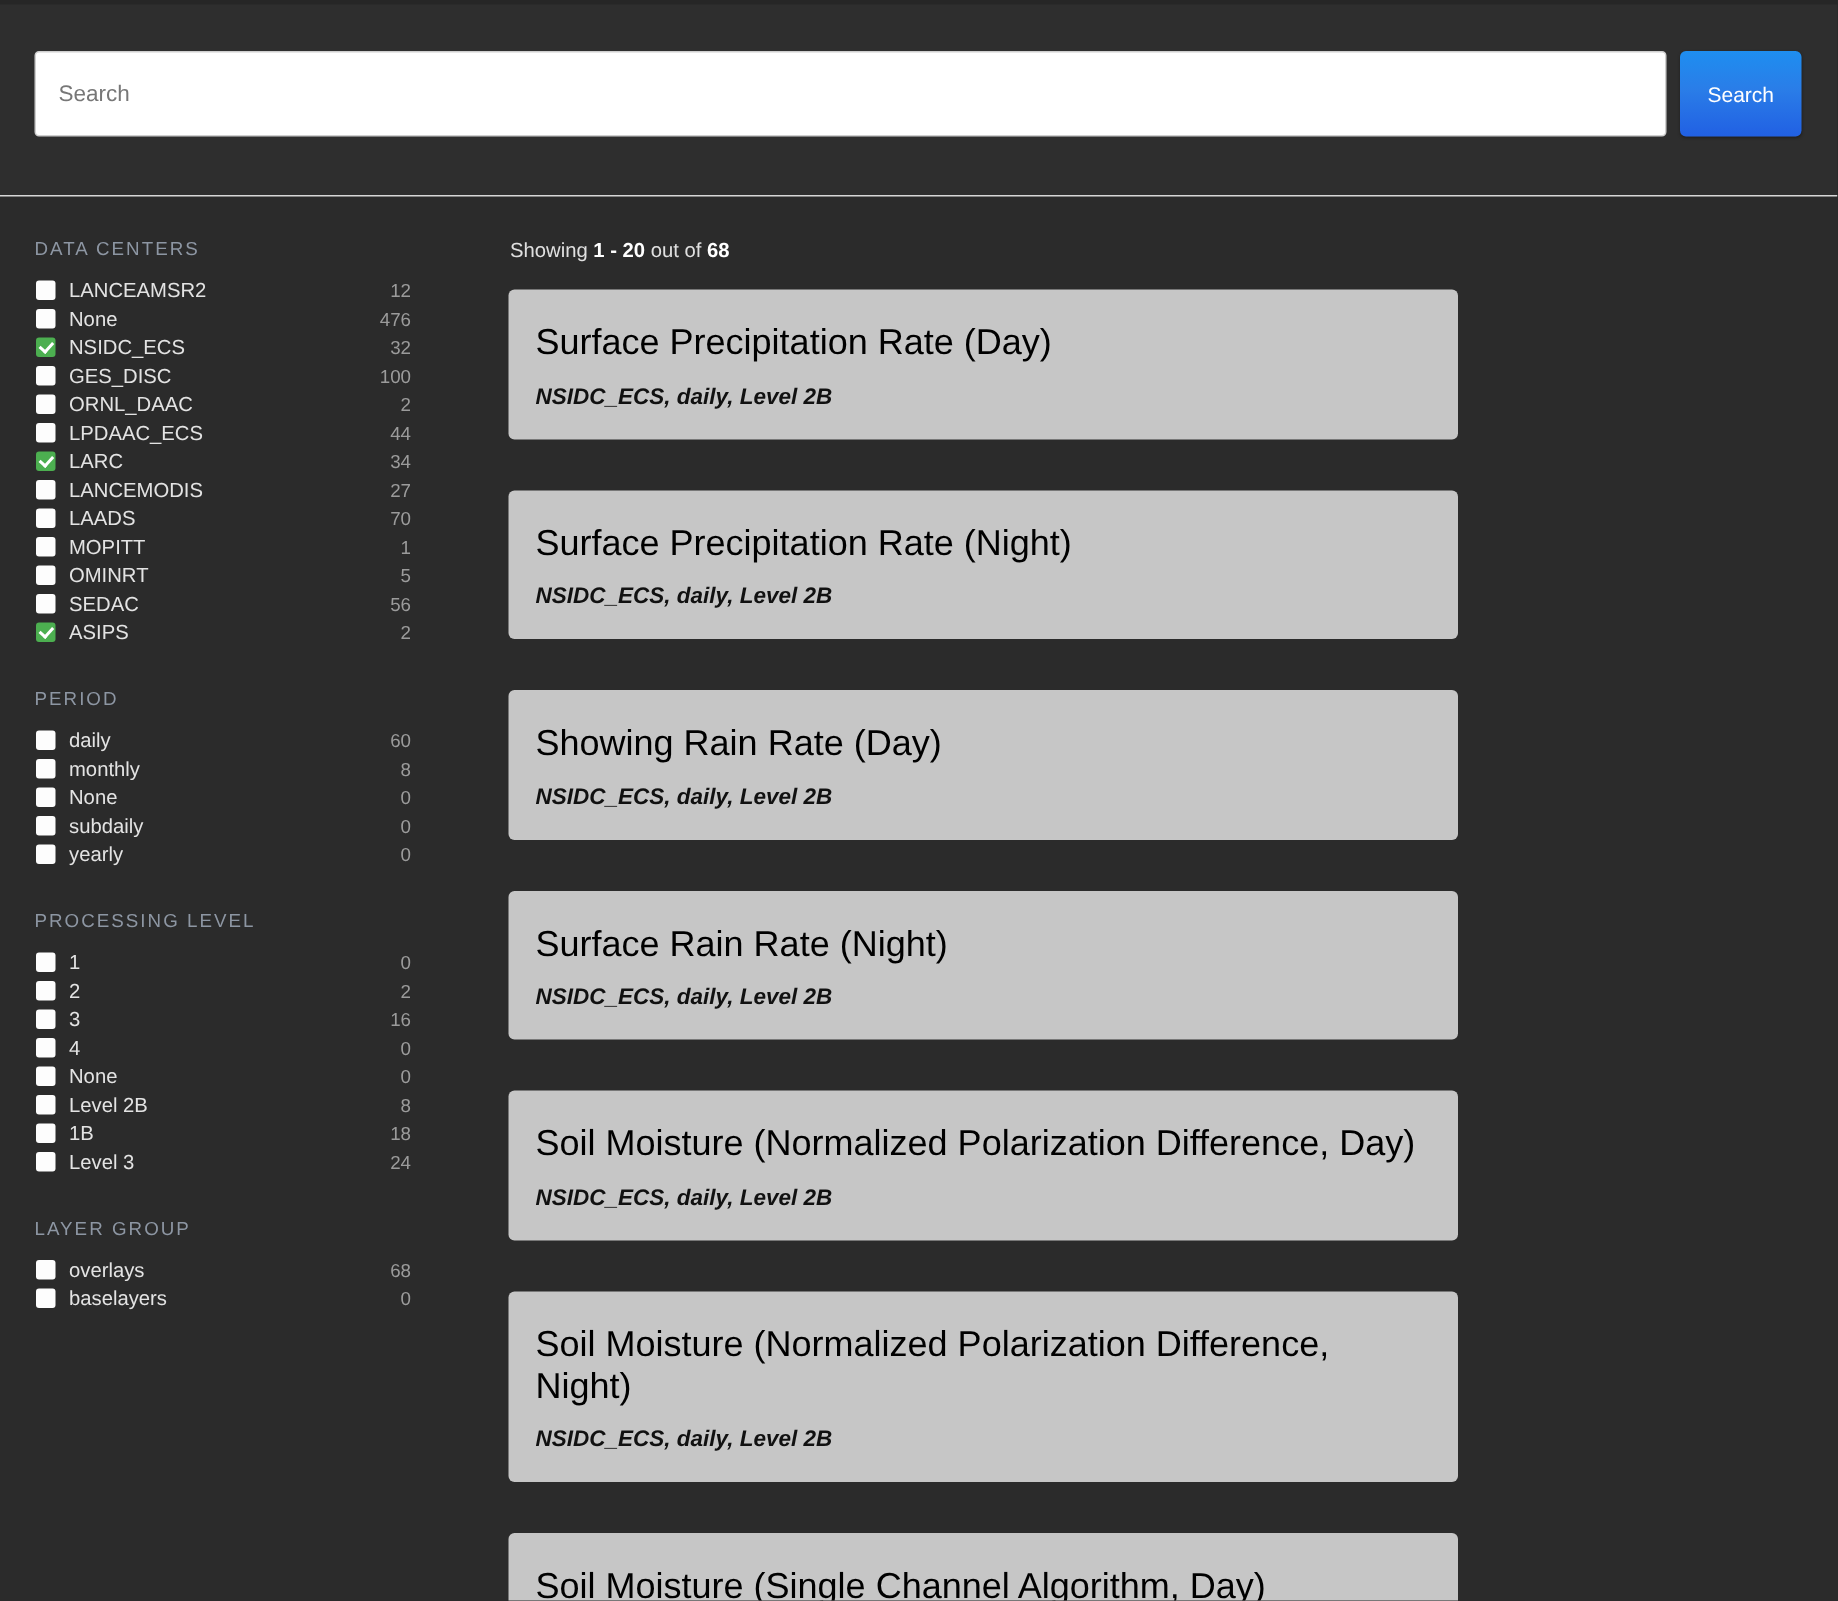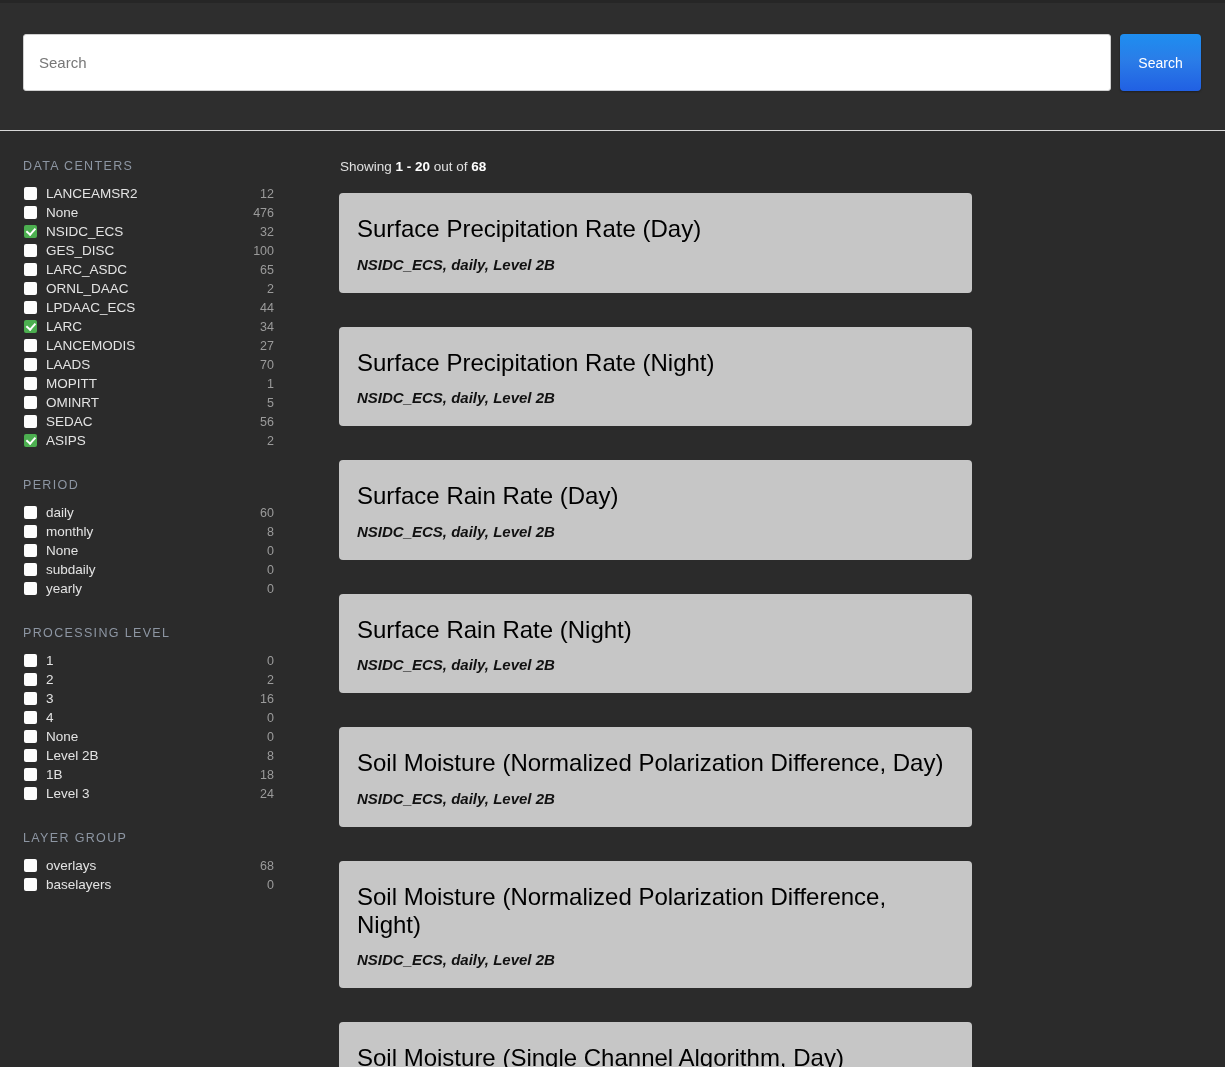"LARC_ASDC" div.facet-row { html: <div> <span></span> <span>LARC_ASDC</span> <span>65</span> </div> -> none }
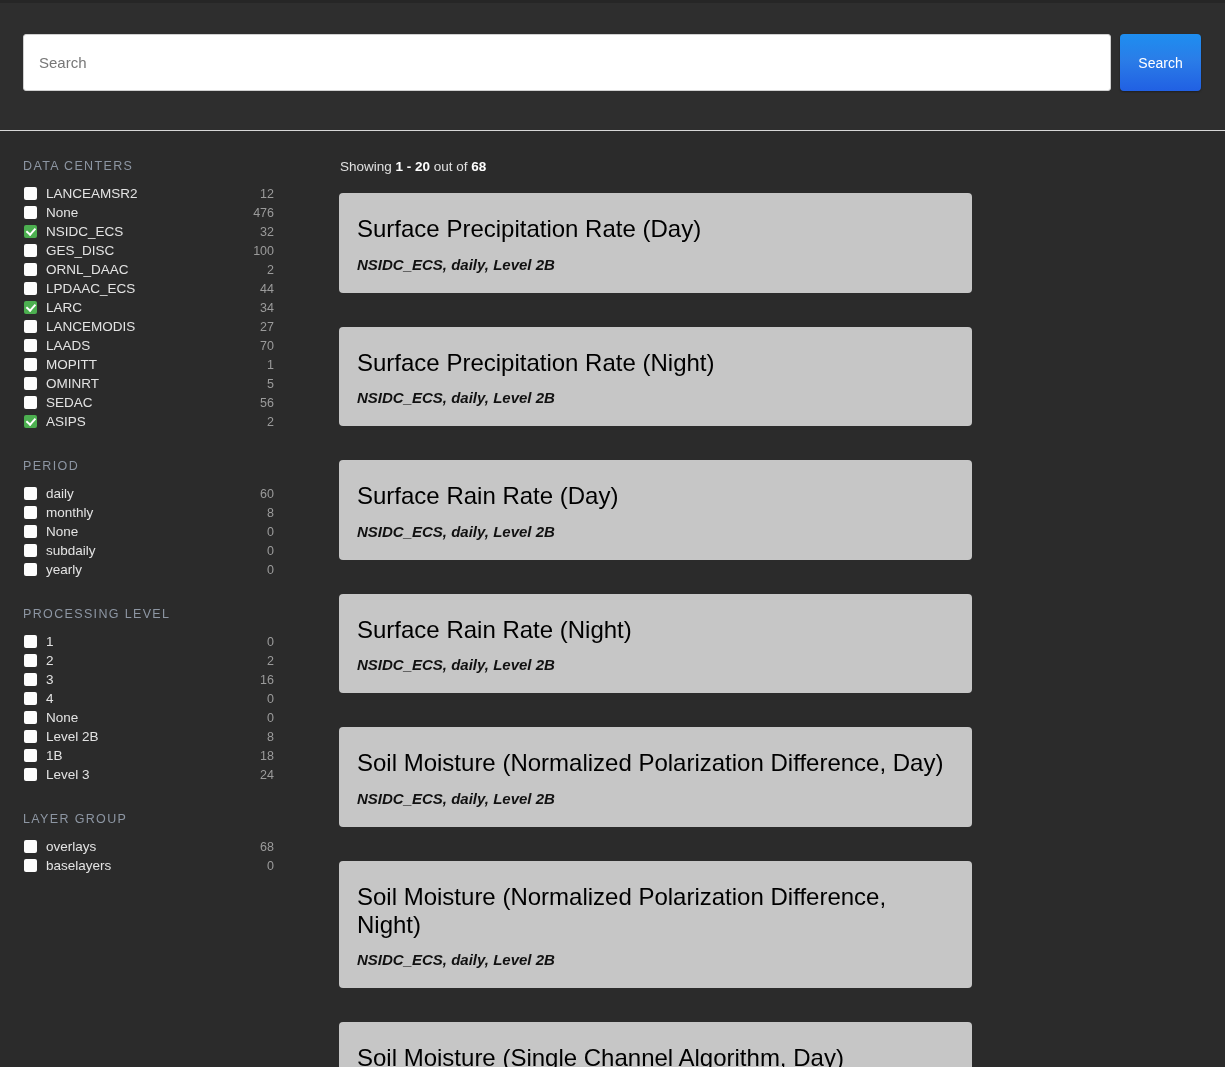"Surface Rain Rate (Day)" div.card-title { text: Surface -> Showing }
